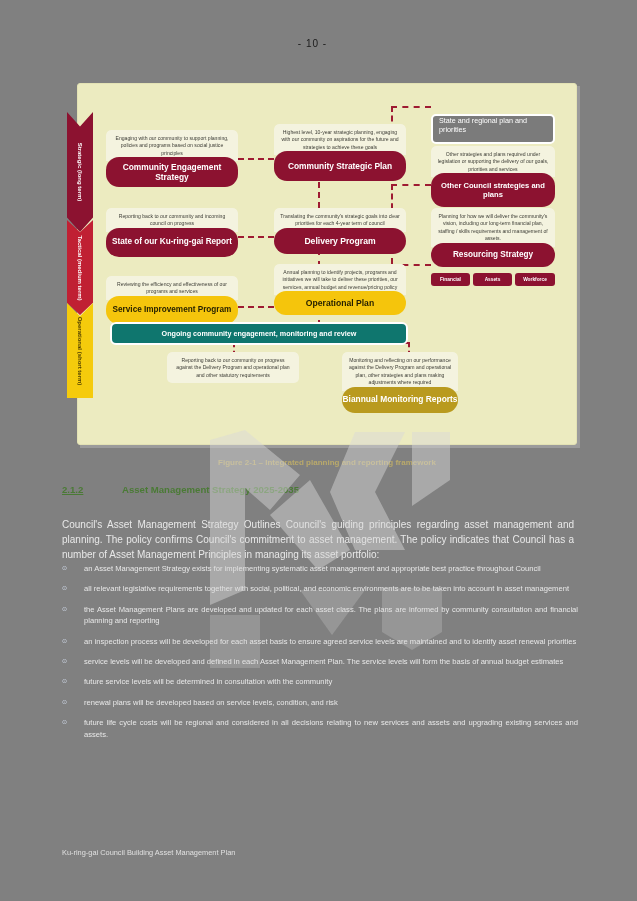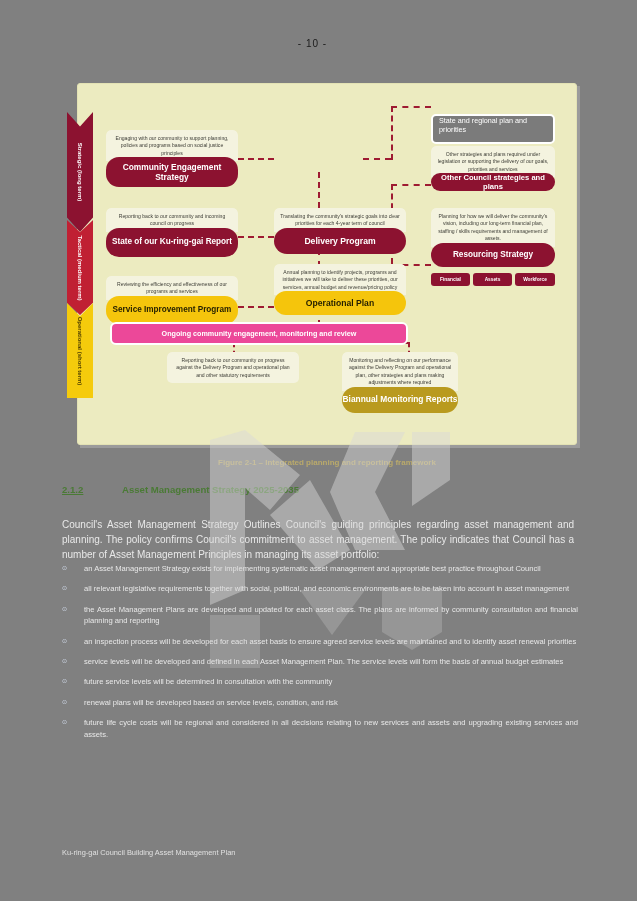"Community Strategic Plan" div.node { html: none -> <div> <div>Highest level, 10-year strategic planning, engaging with our community on aspirations for the future and strategies to achieve these goals</div> <div>Community Strategic Plan</div> </div> }
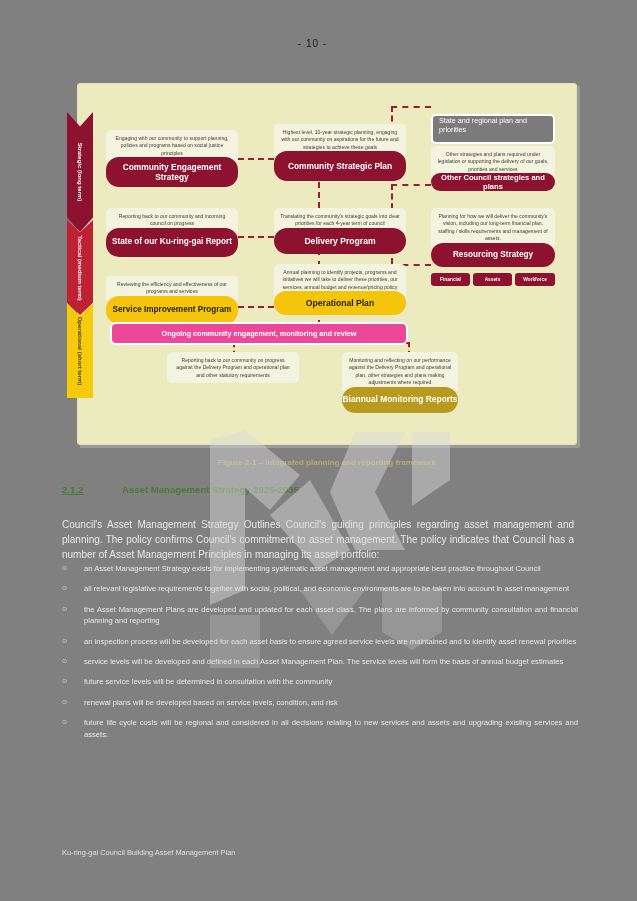"Other Council strategies and plans" div.title { height: 18px -> 34px }
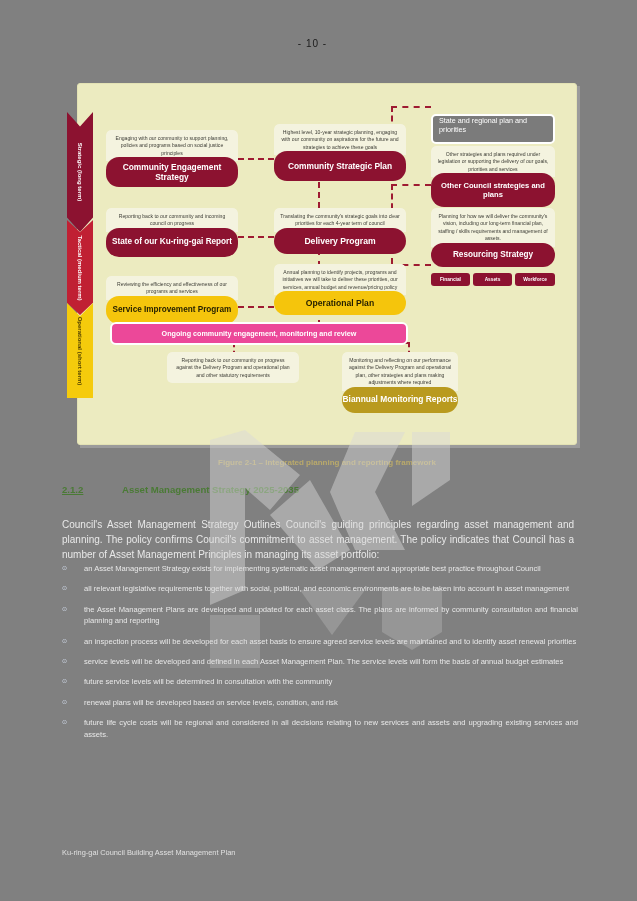"Ongoing community engagement, monitoring" .banner { background: #ec4899 -> #0f766e }
